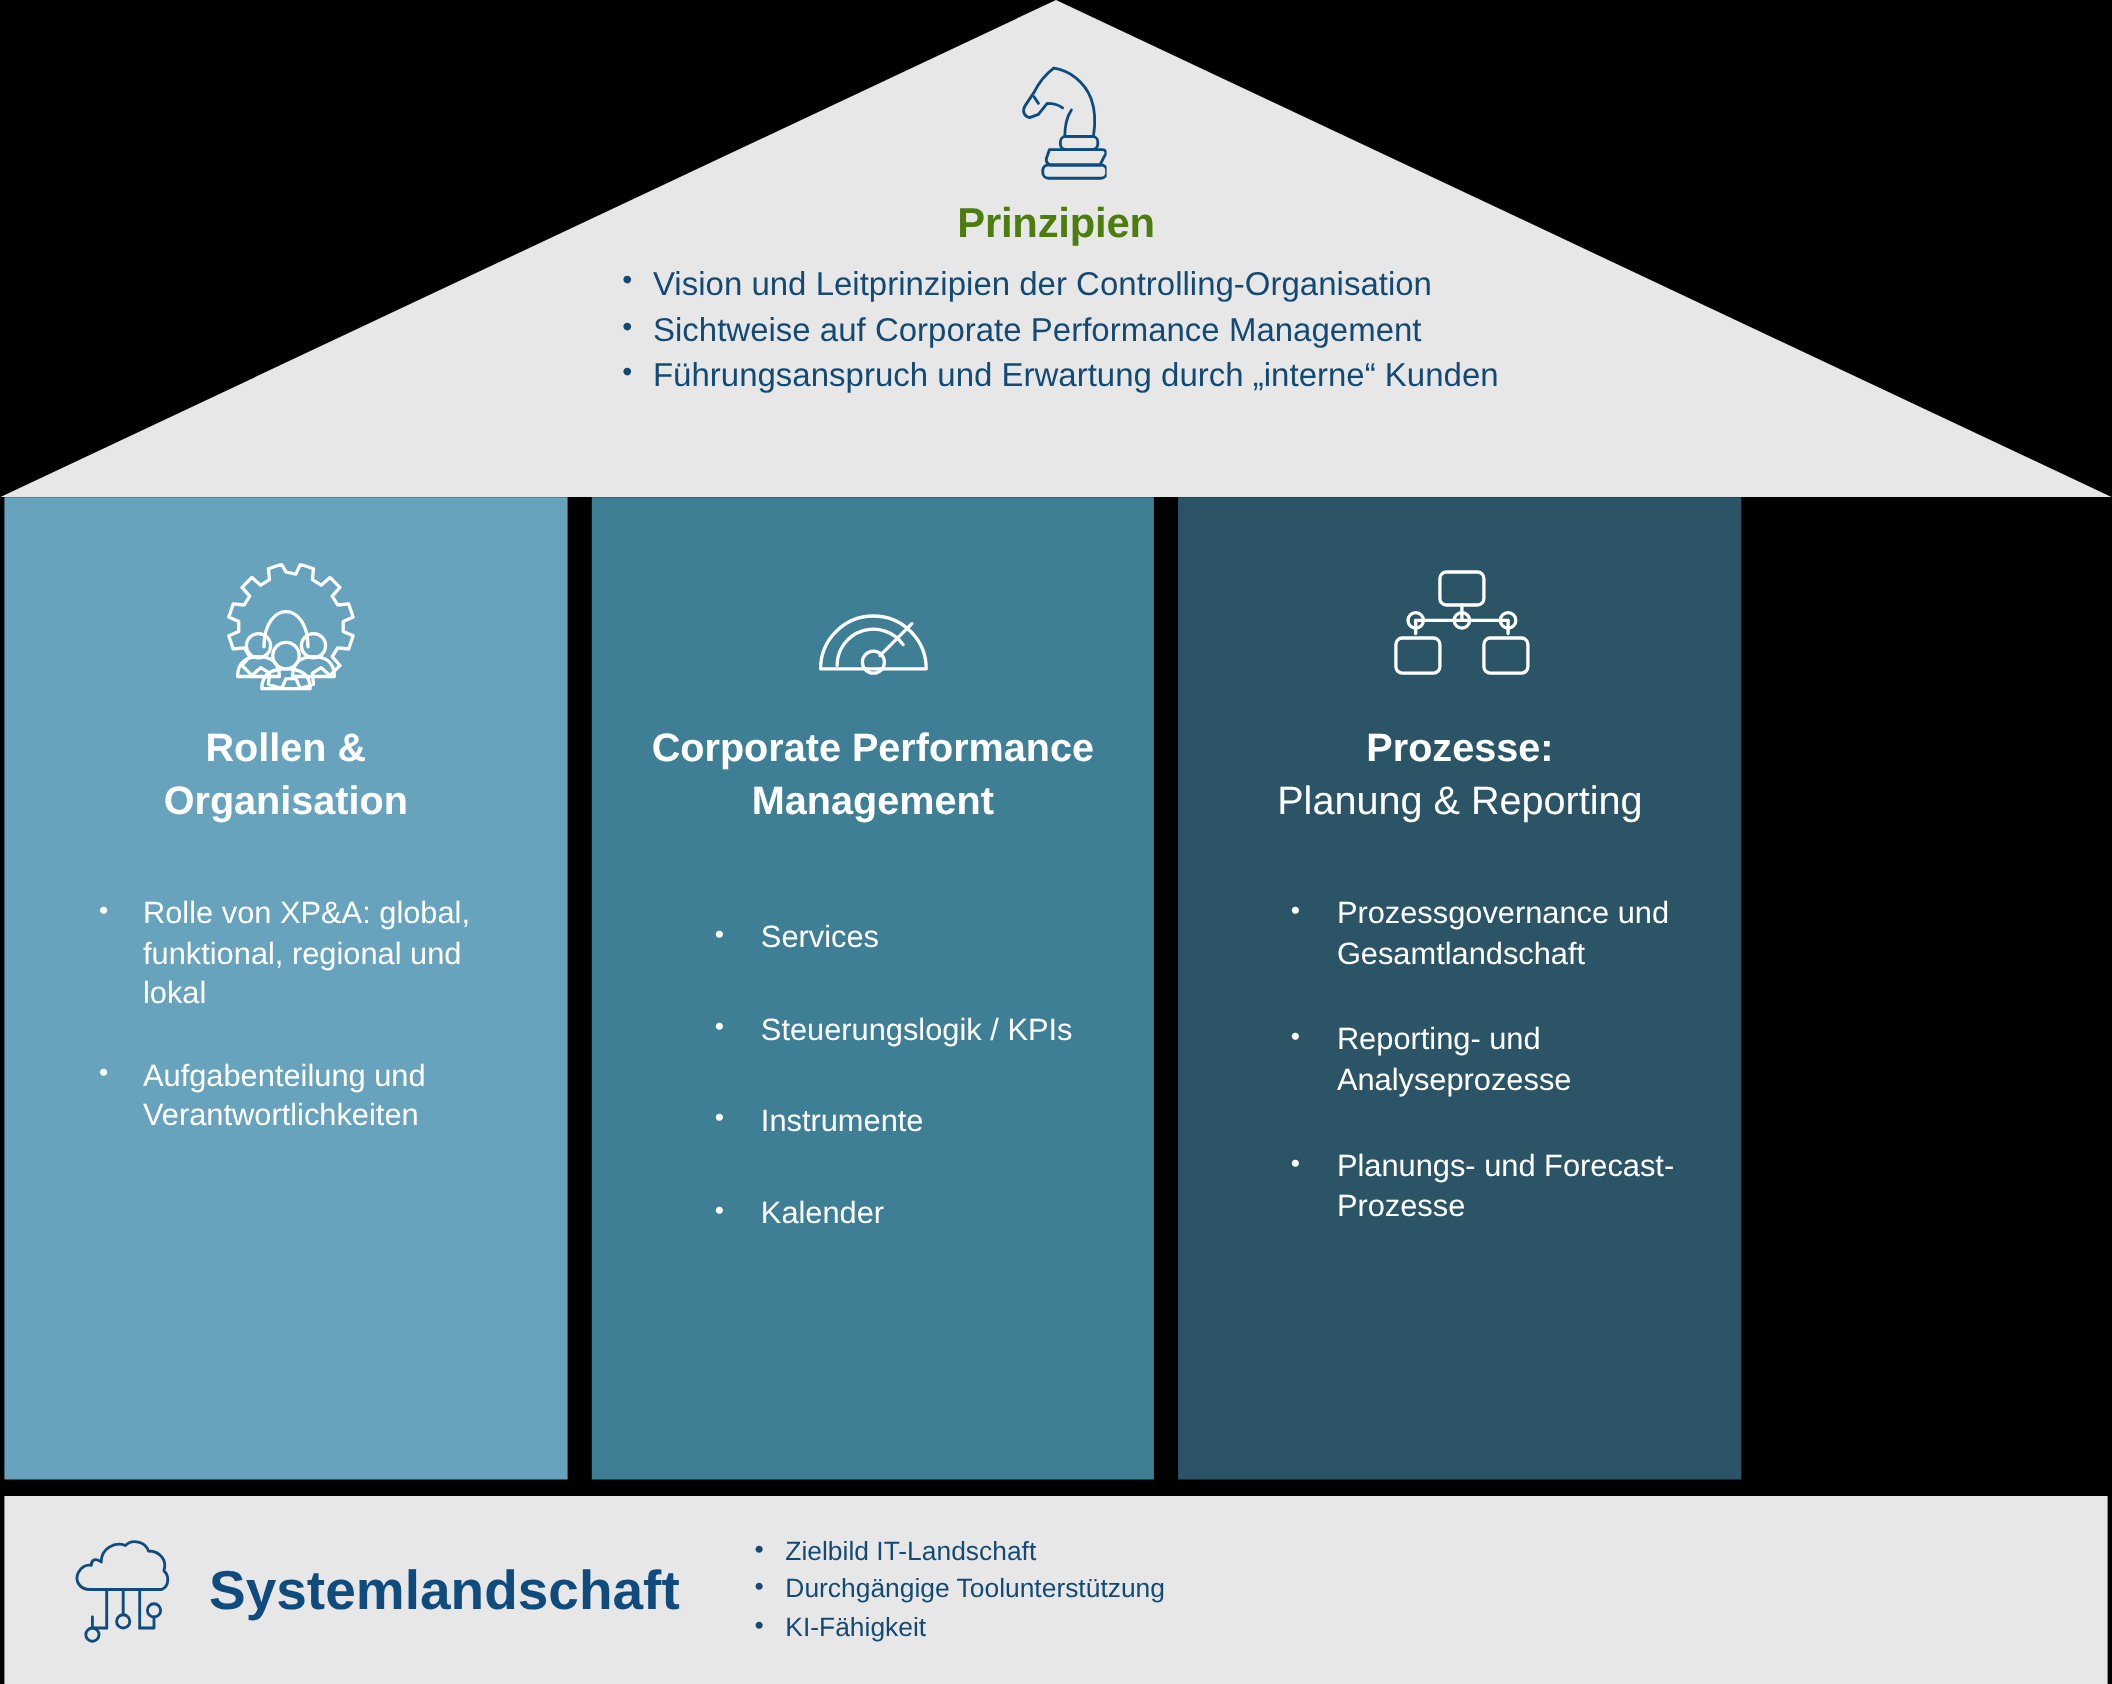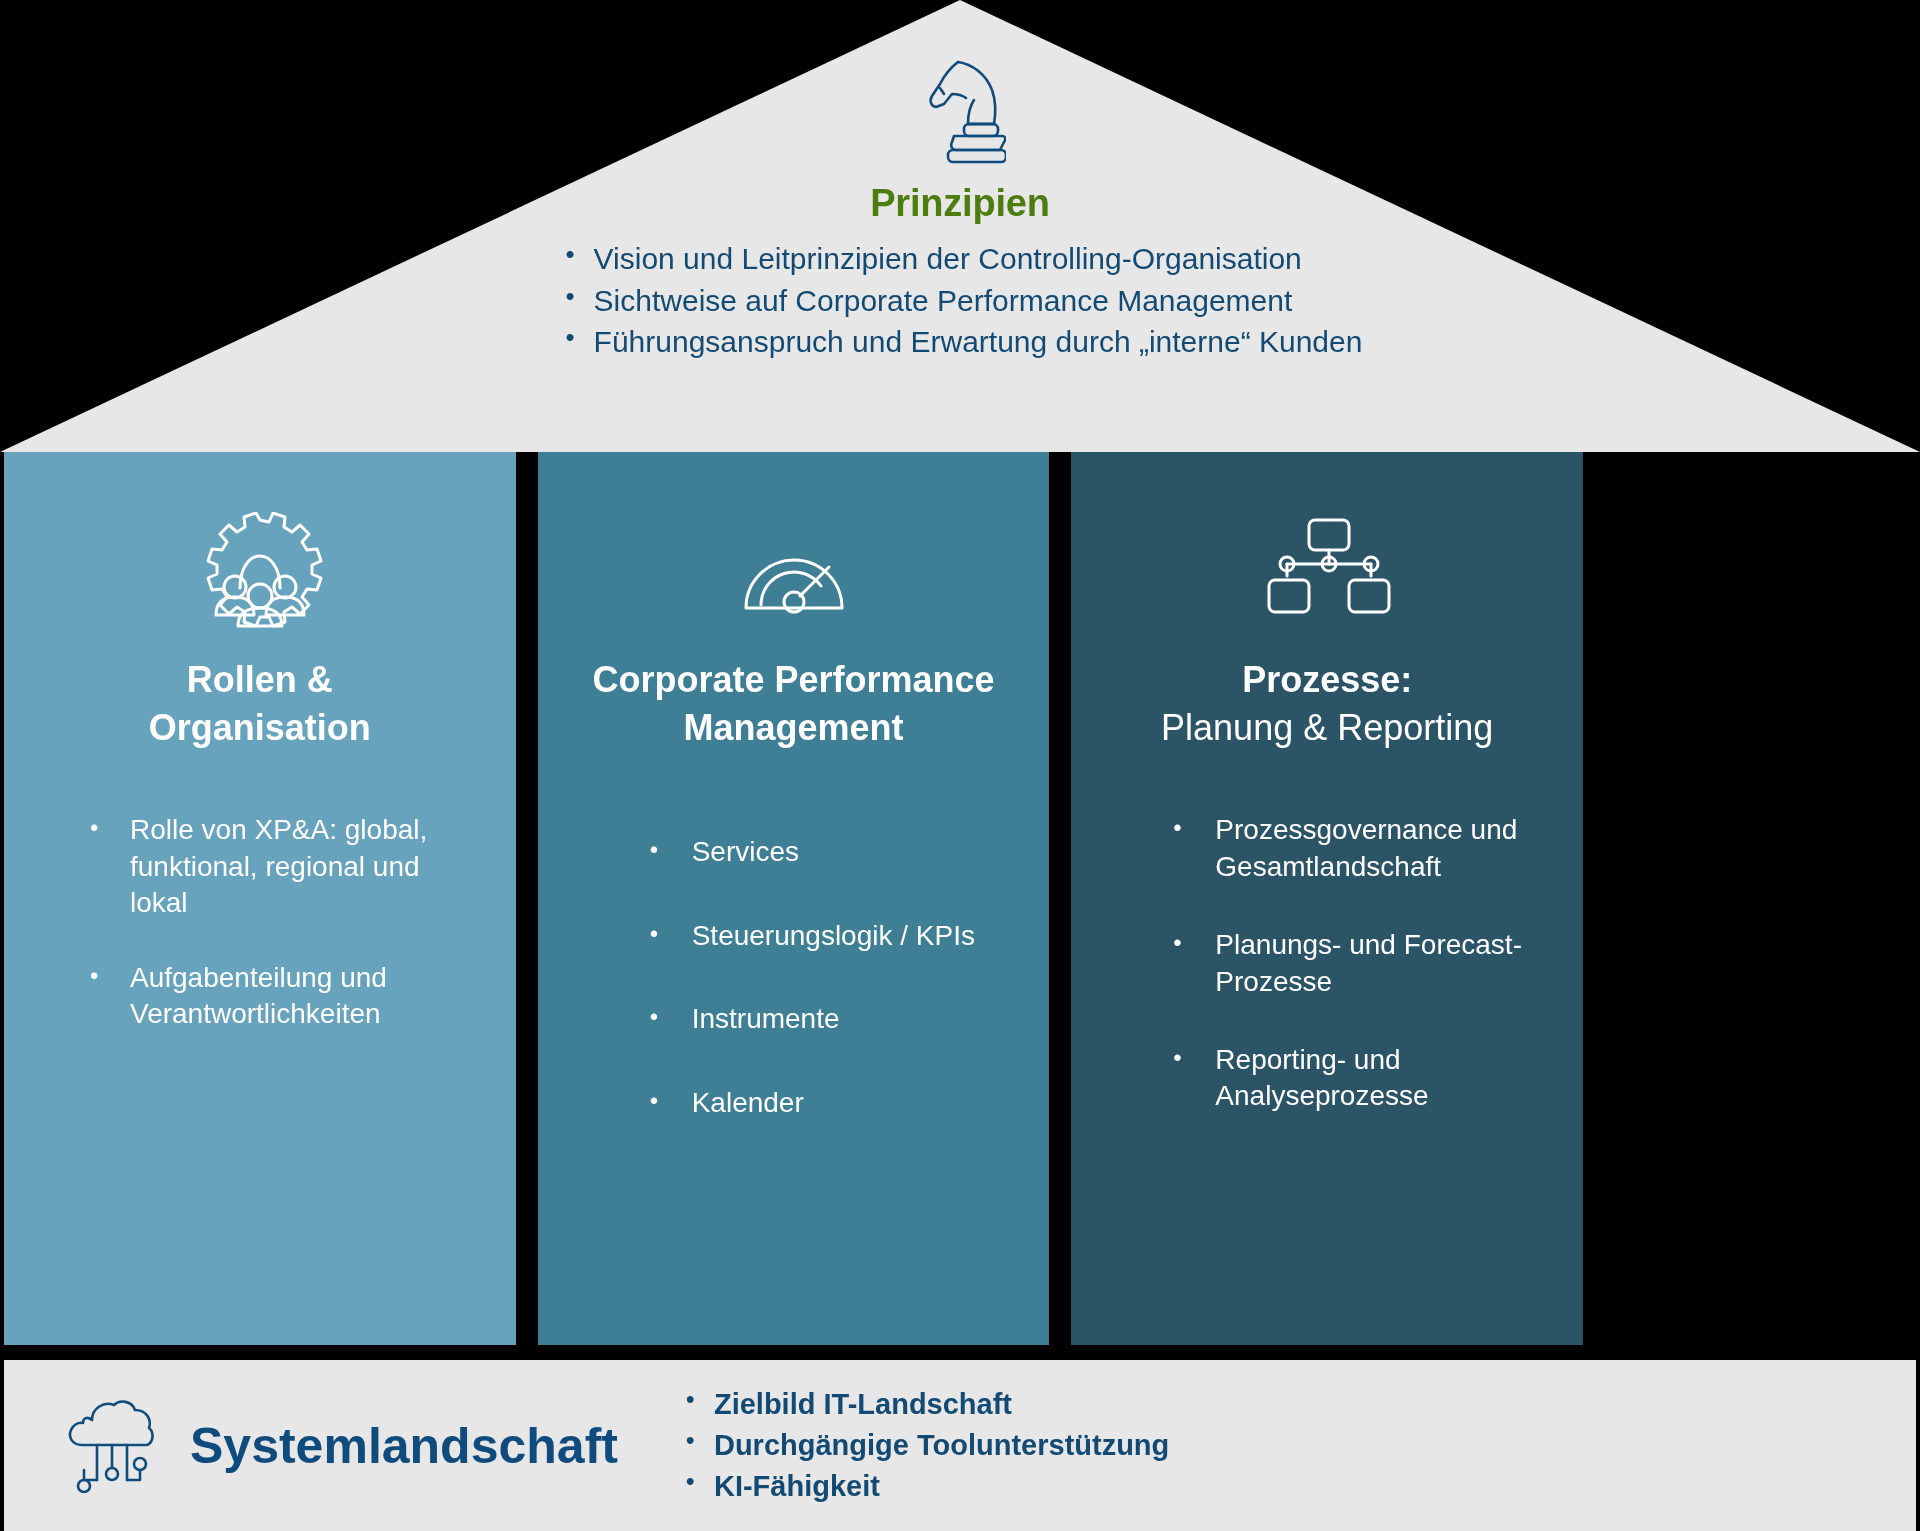"Planungs- und Forecast-Prozesse" li { order: before "Reporting- und Analyseprozesse" -> after "Reporting- und Analyseprozesse" }
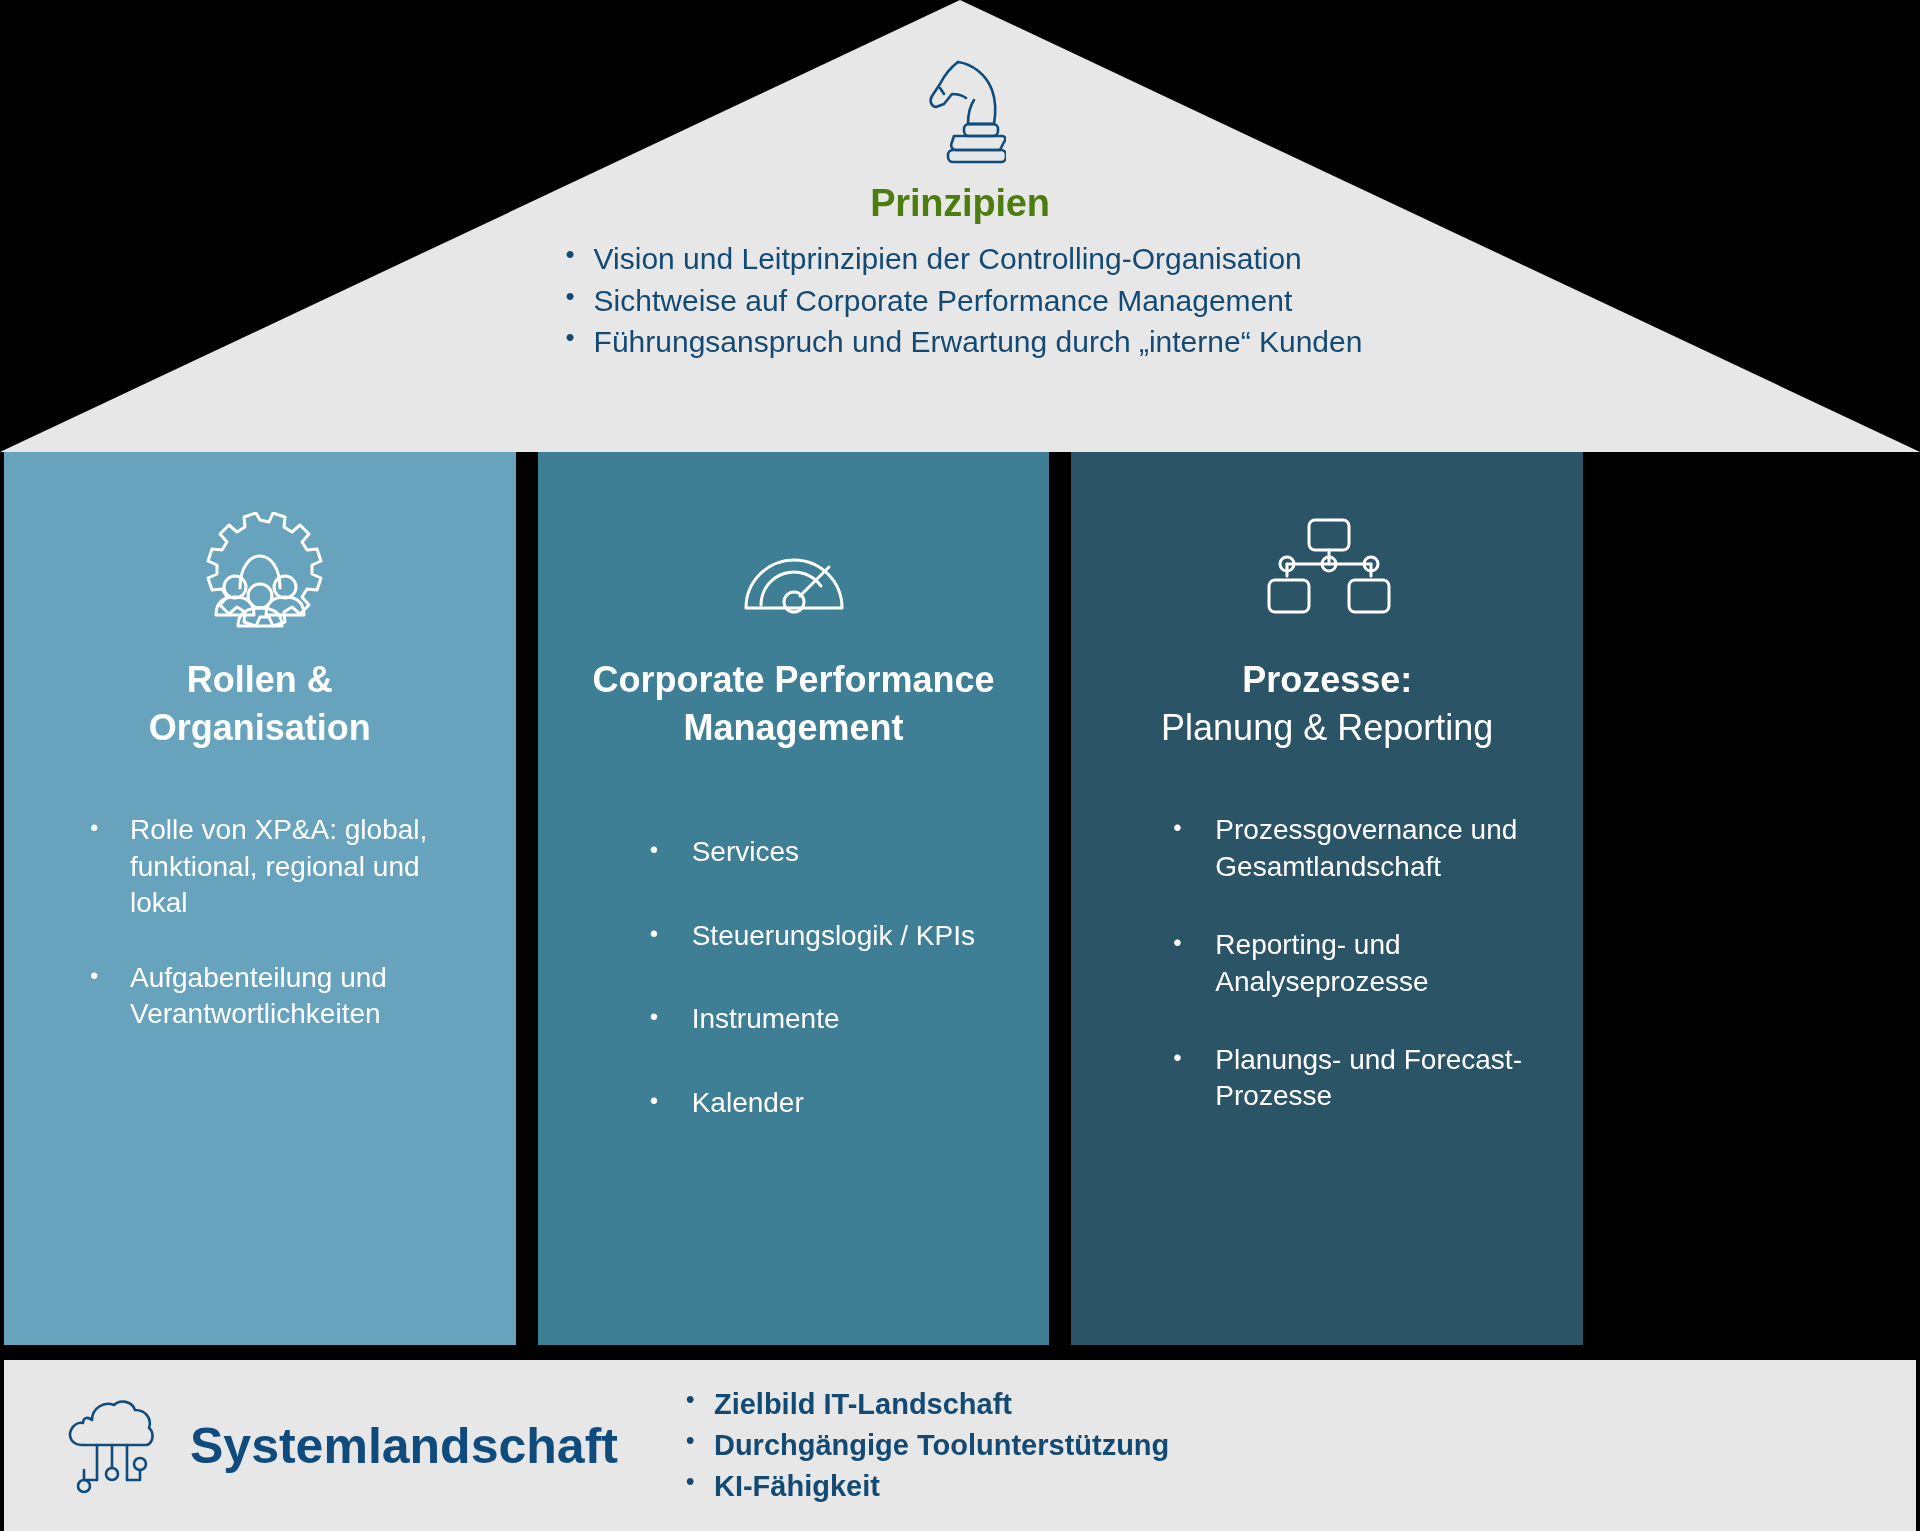"Zielbild IT-Landschaft" .base-list { font-size: 29px -> 24px; font-weight: bold -> none }
